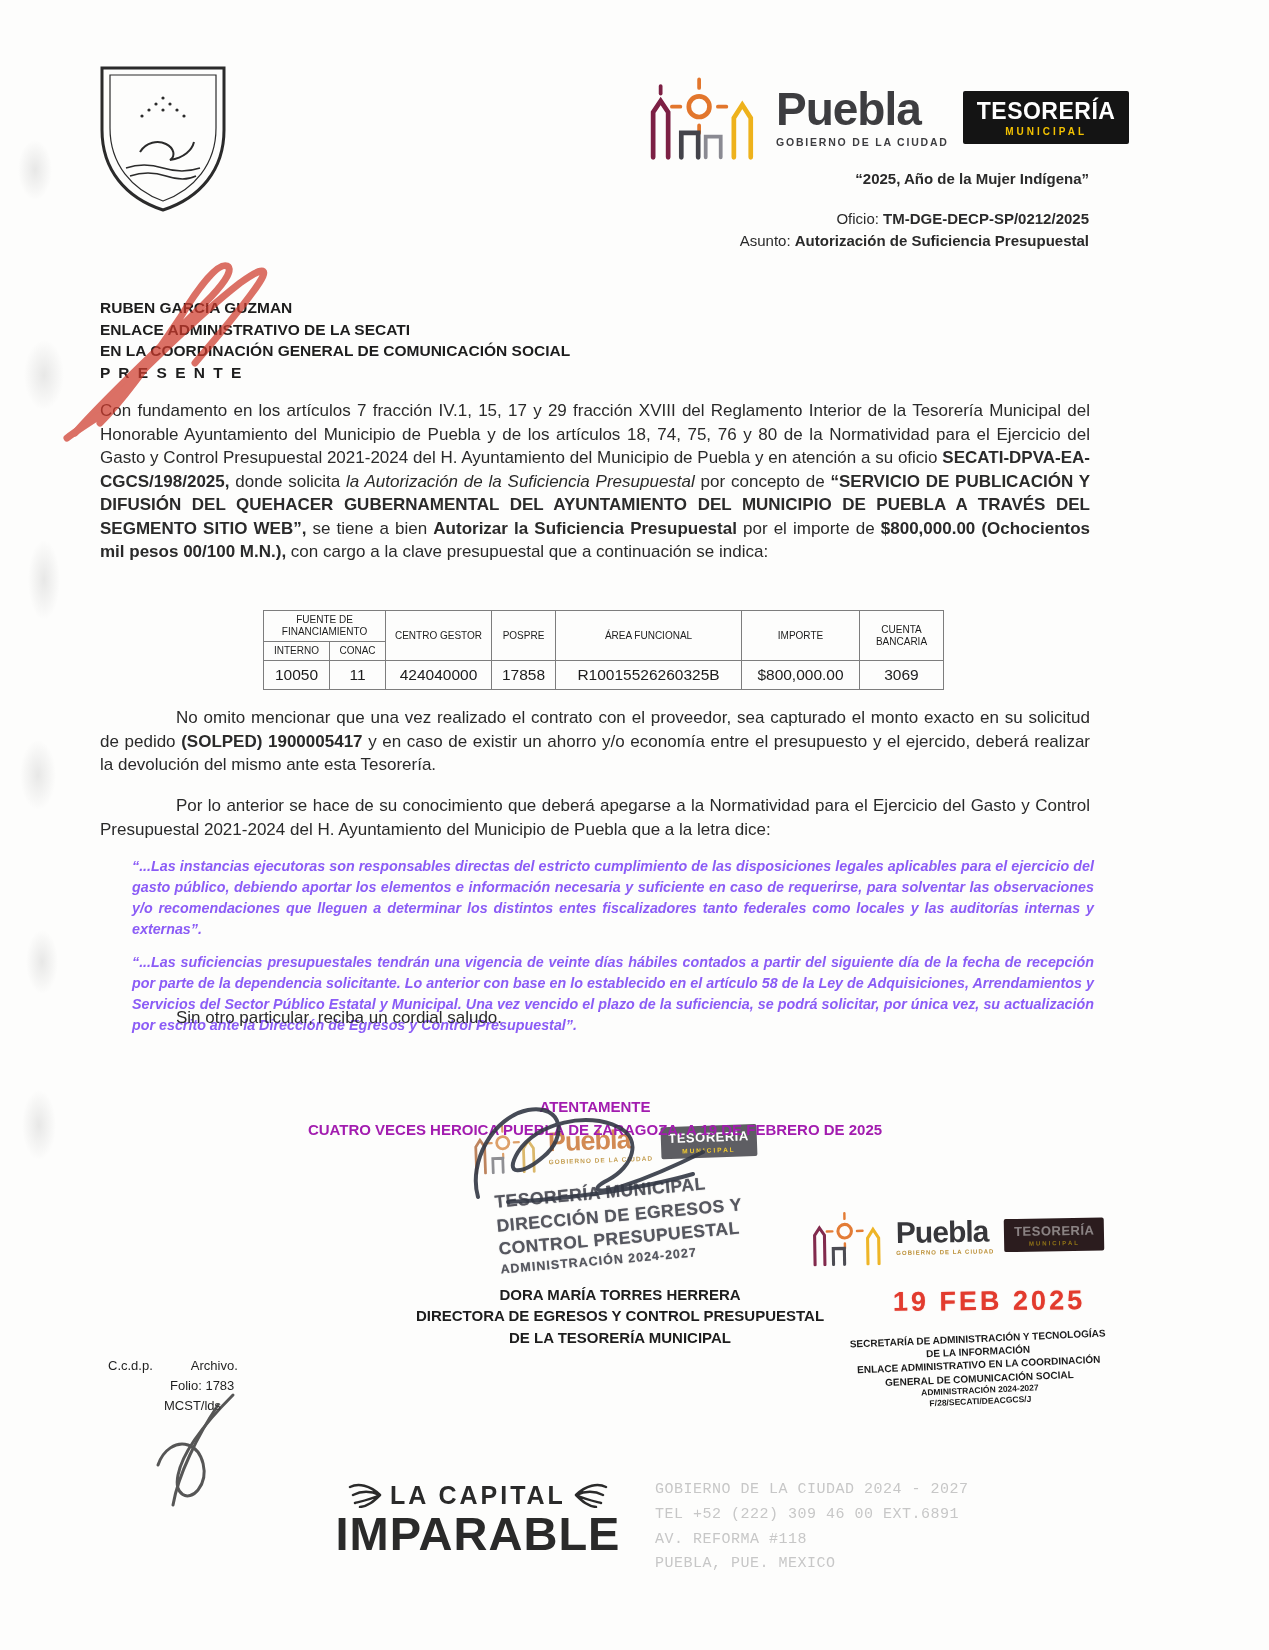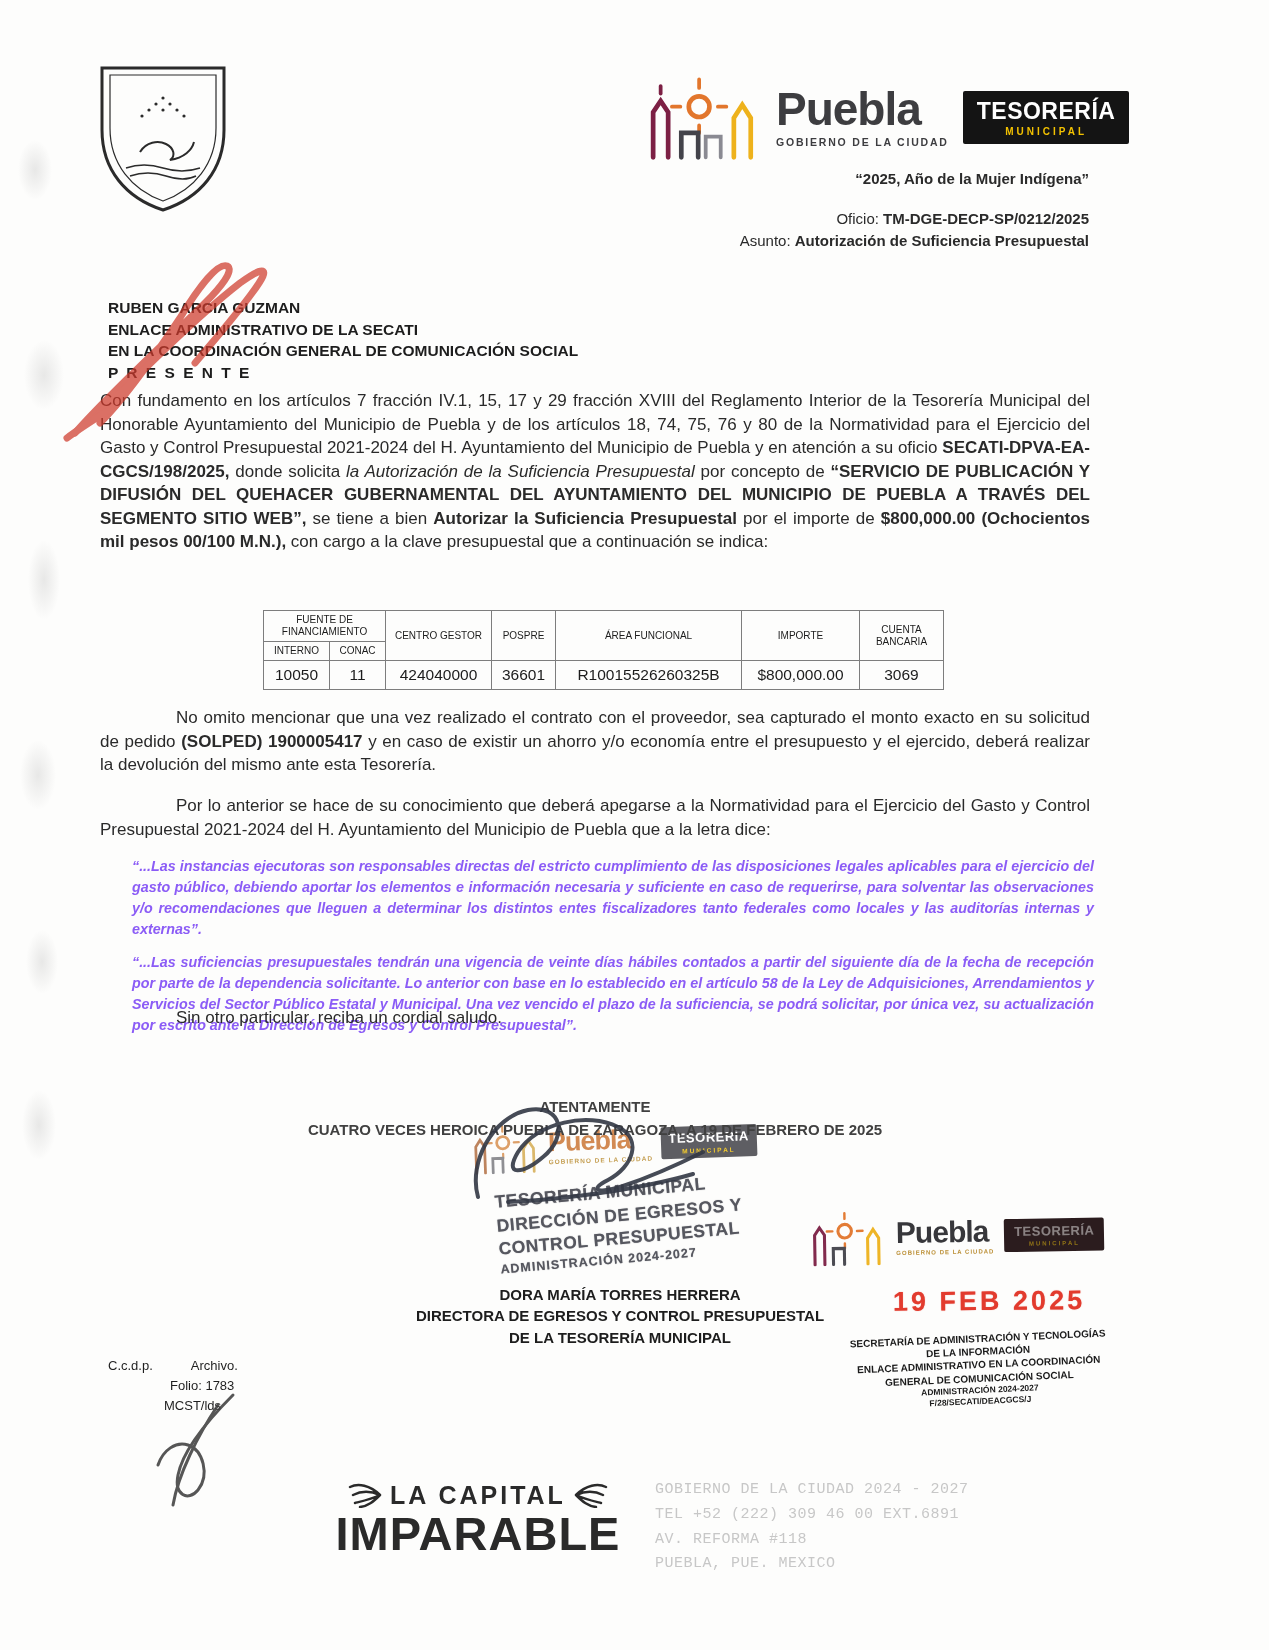"RUBEN GARCIA GUZMAN" .recipient { left: 108px -> 100px }
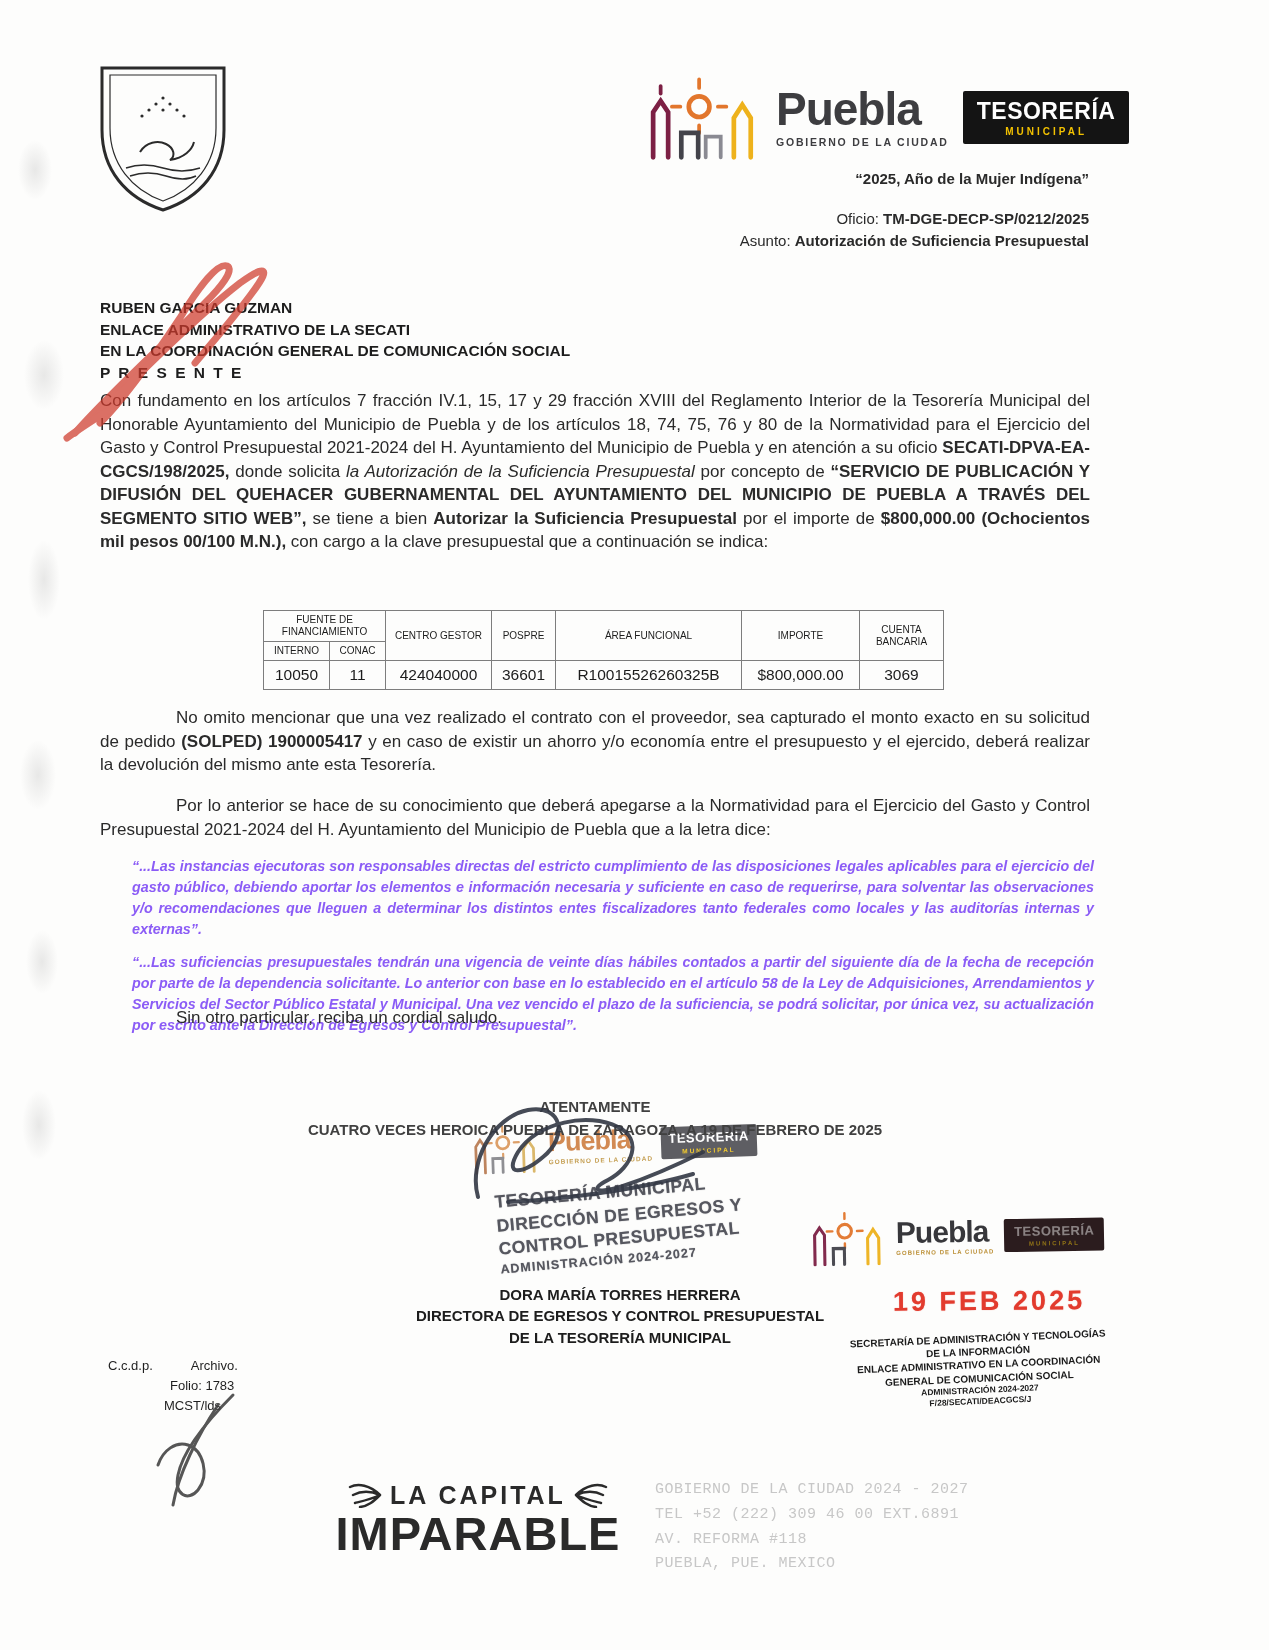"Con fundamento en los artículos" .p1 { top: 389px -> 399px }
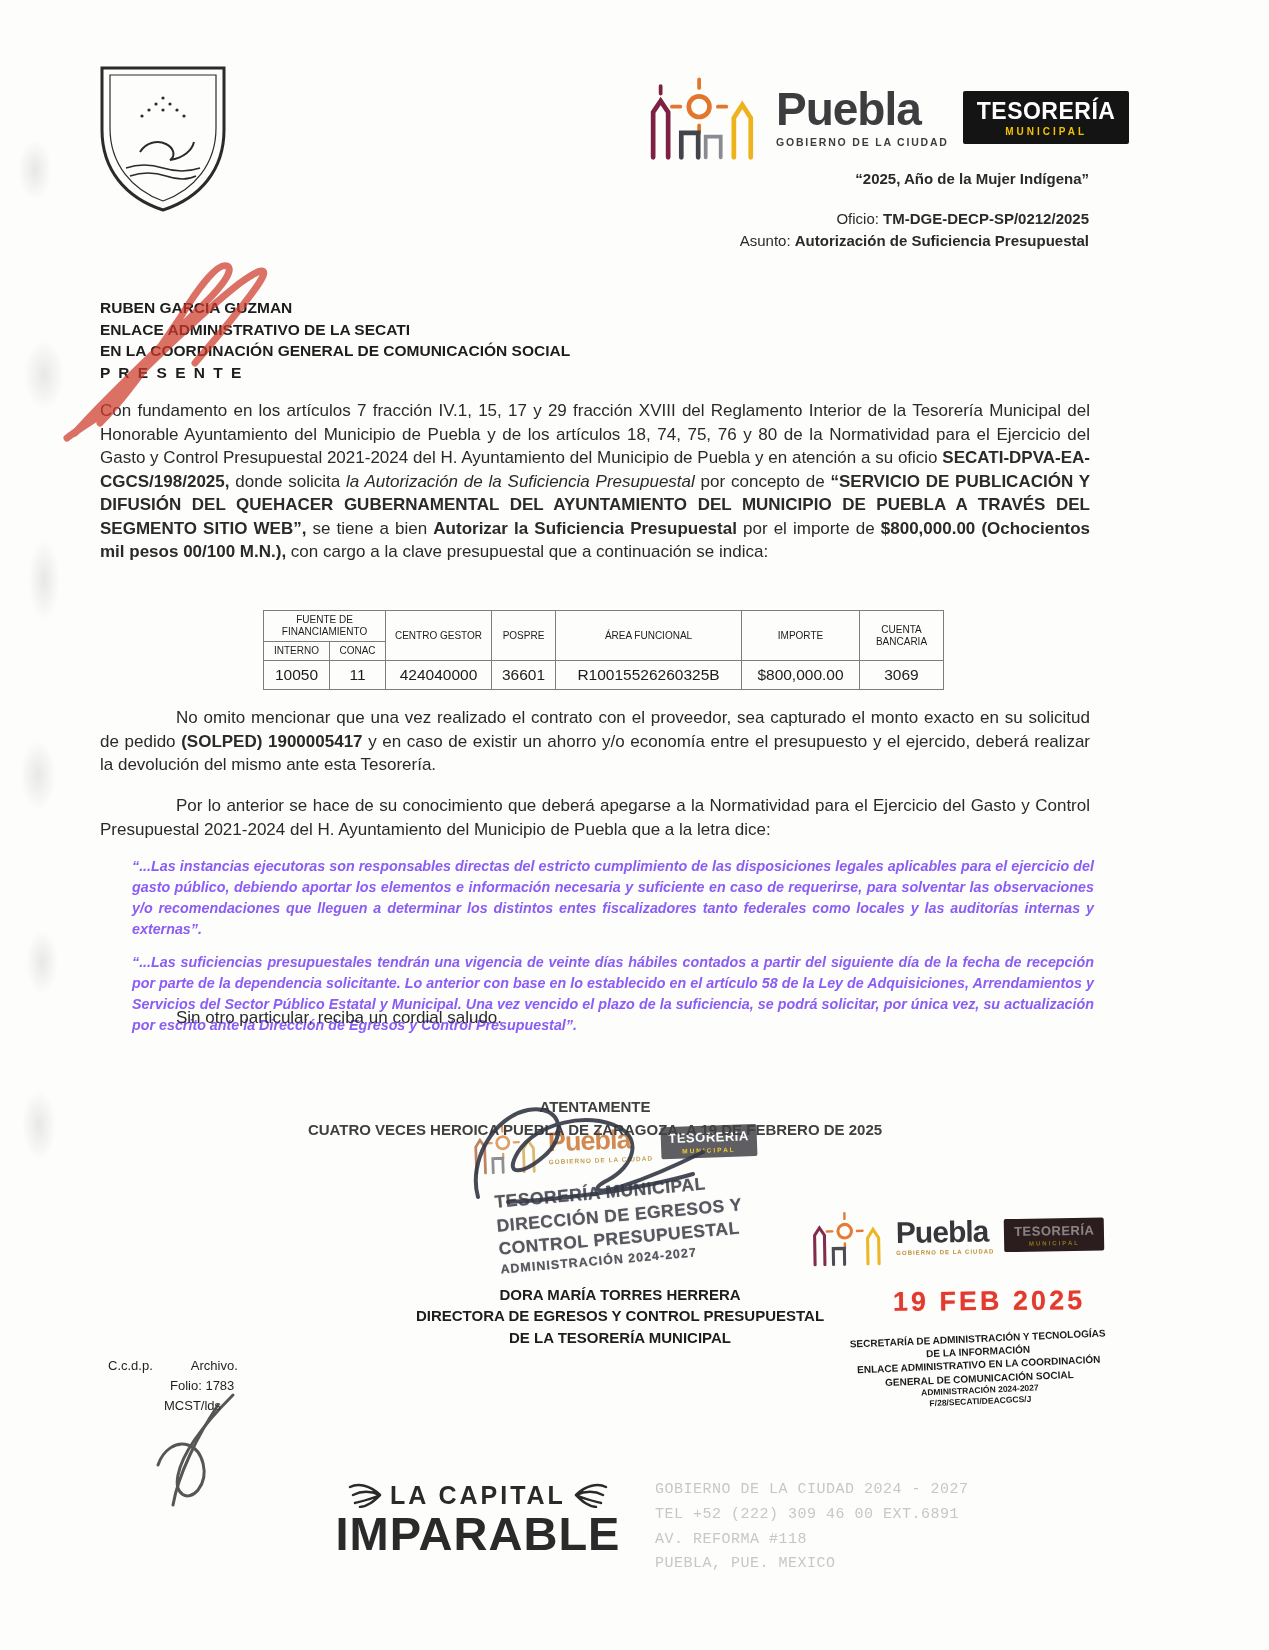"36601" td { text: 36601 -> 17858 }
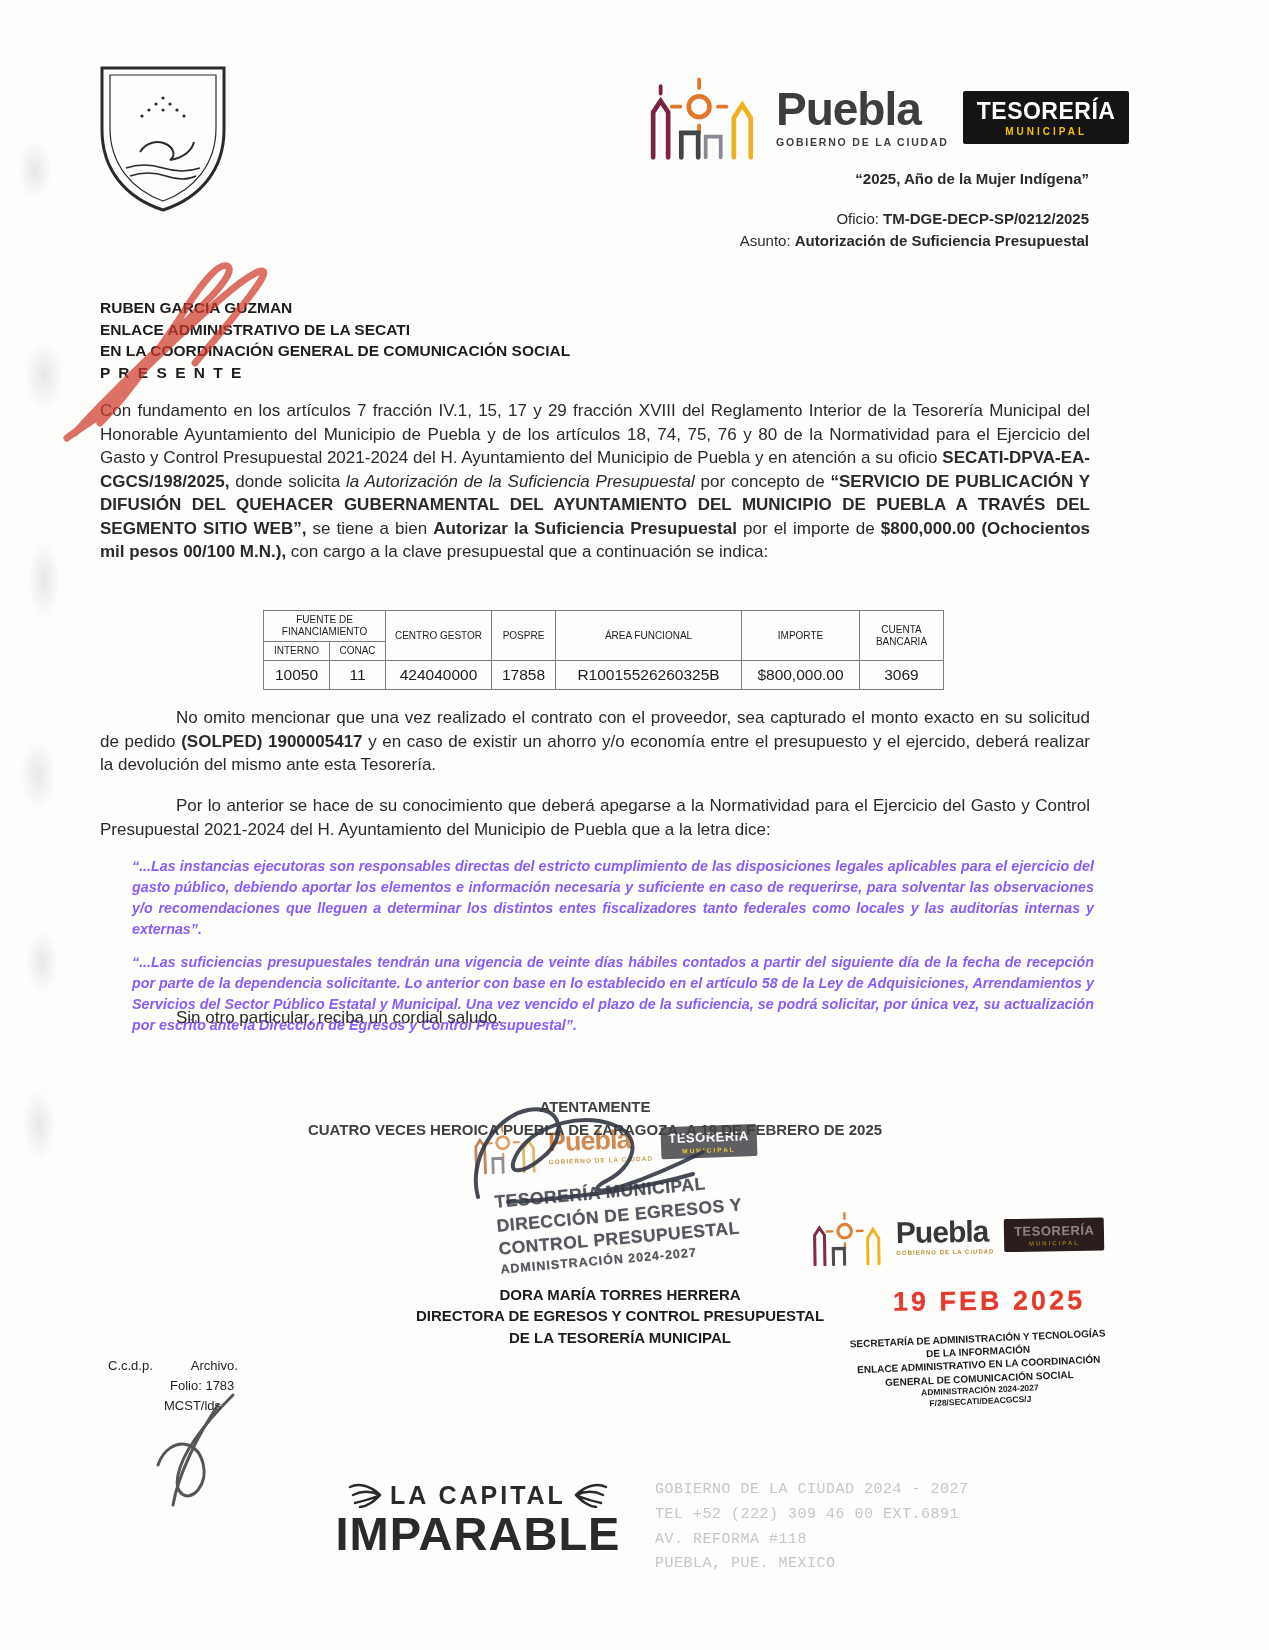"ATENTAMENTE" .sig-head { color: #404040 -> #a21caf }
